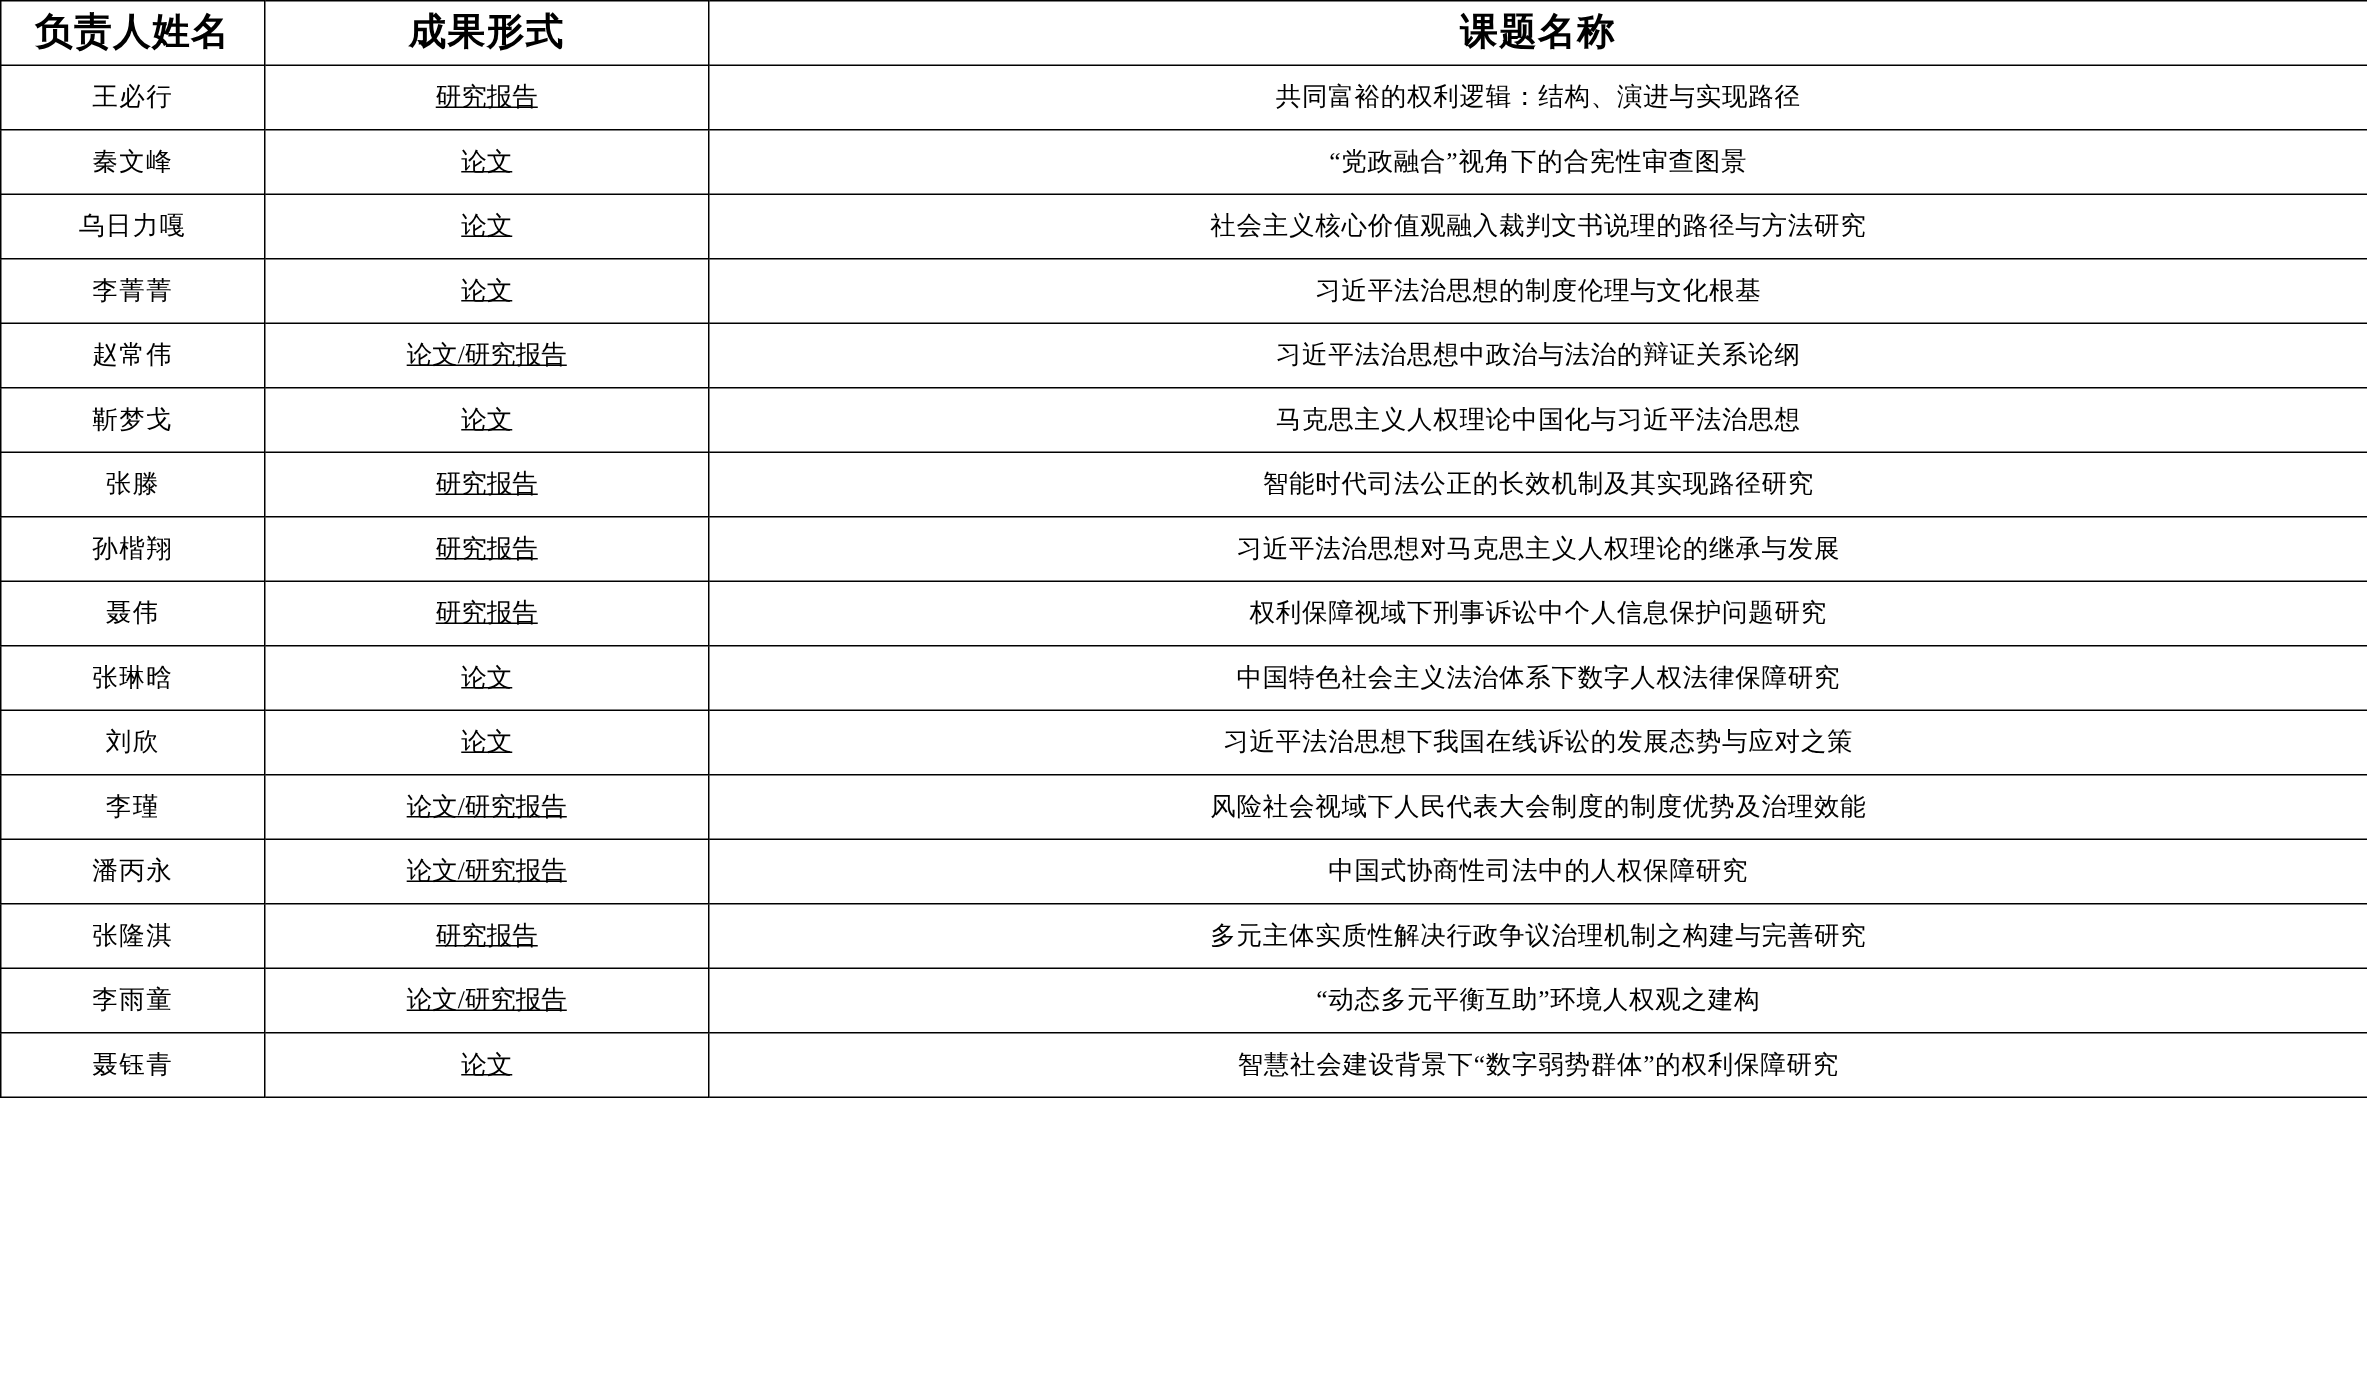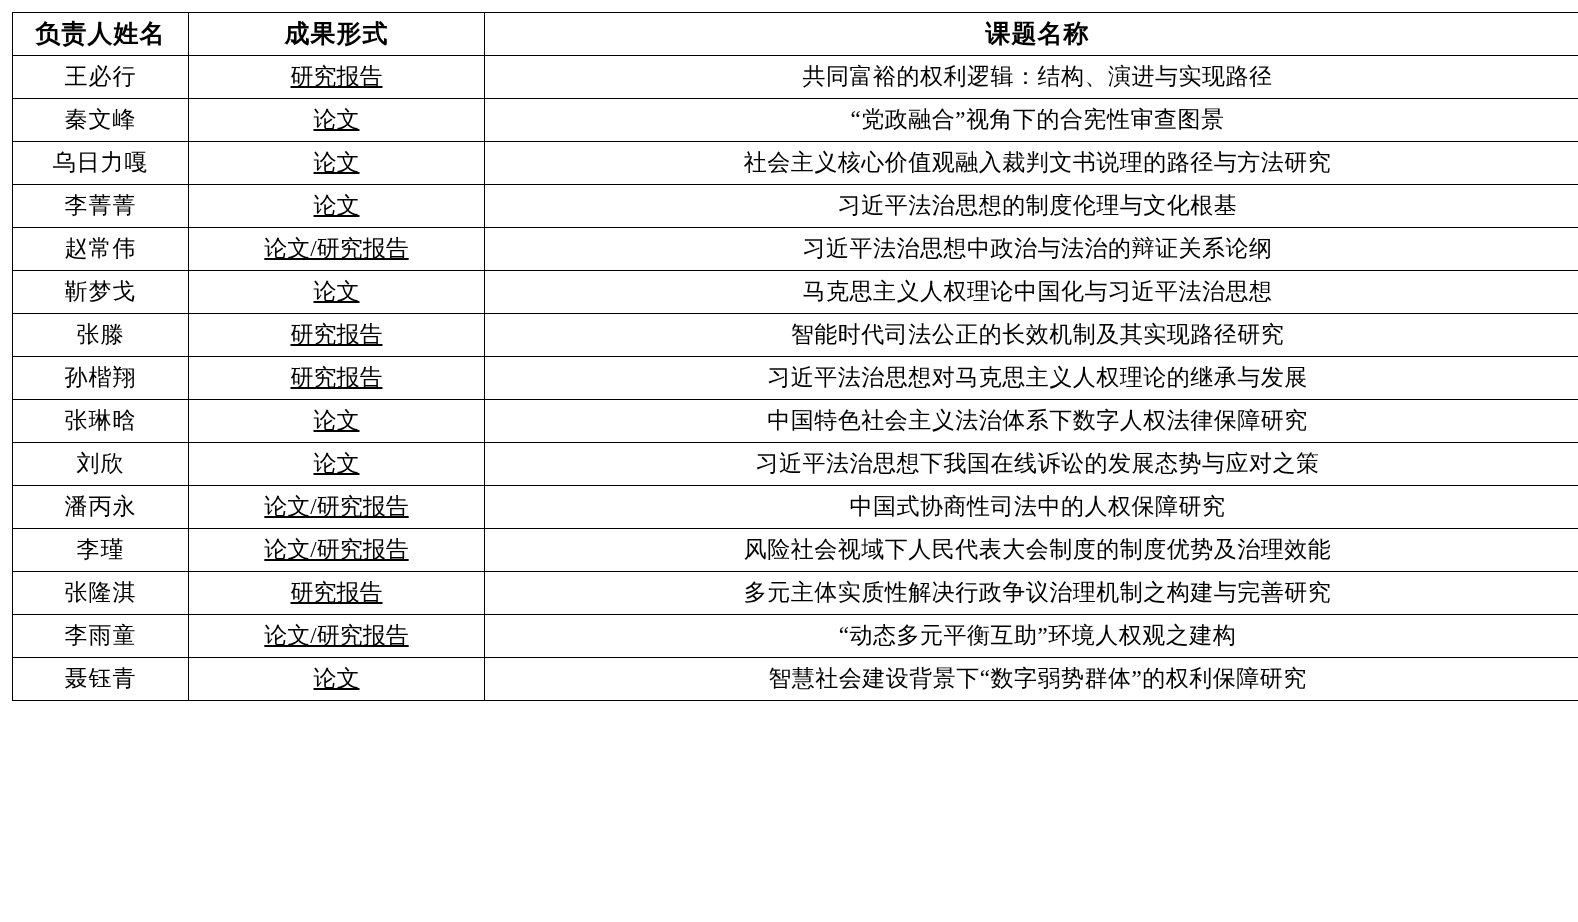"负责人姓名" .sheet { padding: 12px -> 0 }
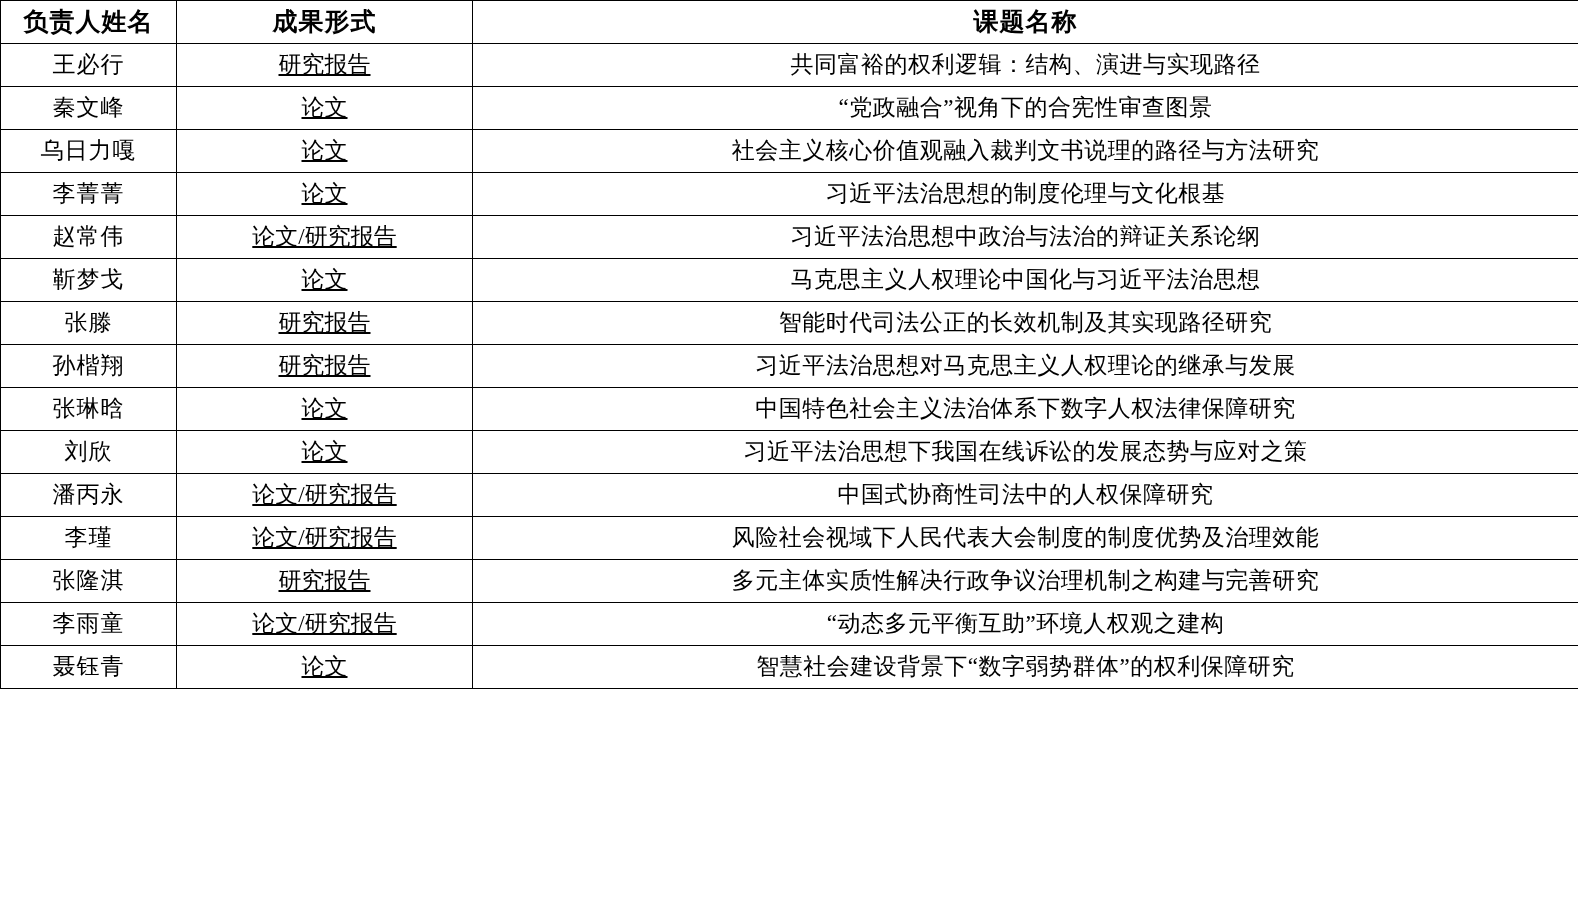"王必行" table.results-table tbody td { font-size: 23px -> 17px }
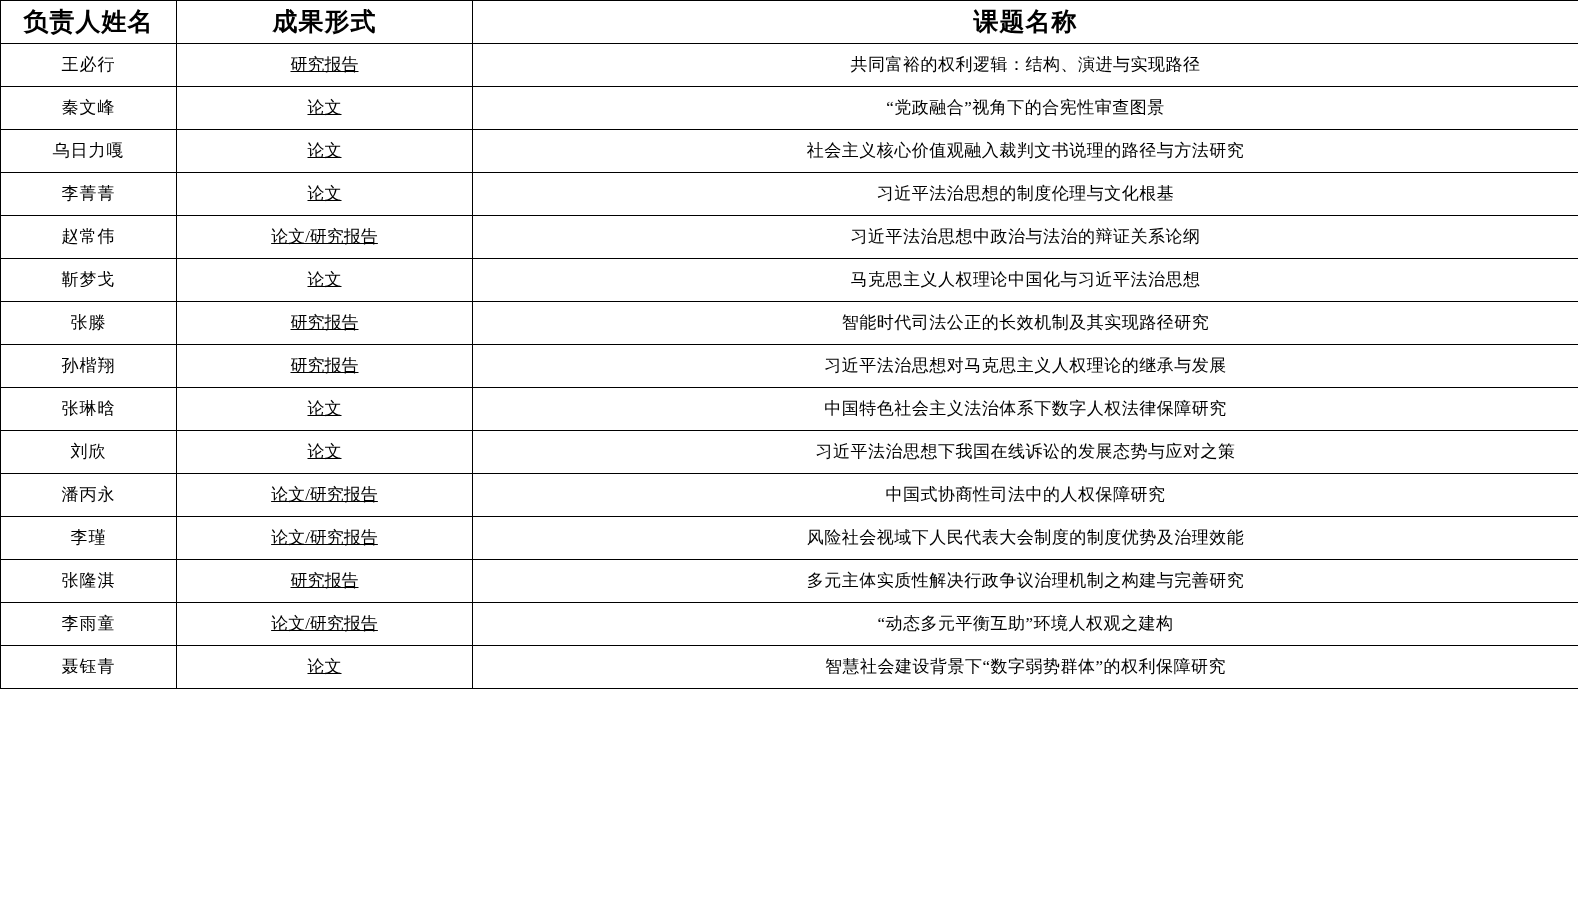"聂伟" tr { html: none -> <tr> <td>聂伟</td> <td>研究报告</td> <td>权利保障视域下刑事诉讼中个人信息保护问题研究</td> </tr> }
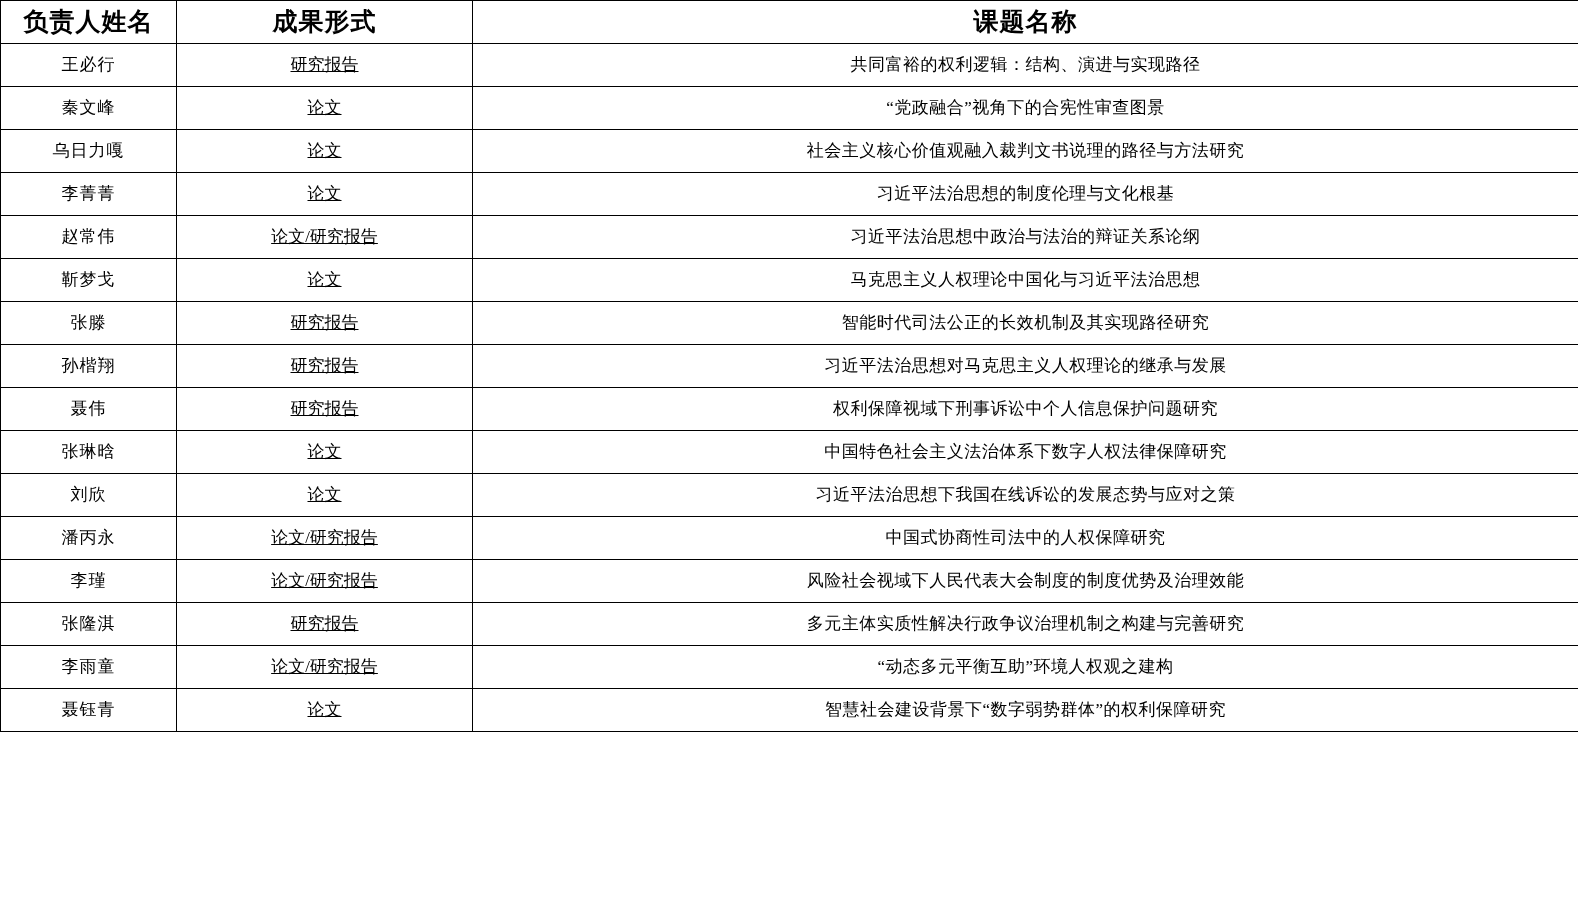"潘丙永" tr { order: before "李瑾" -> after "李瑾" }
